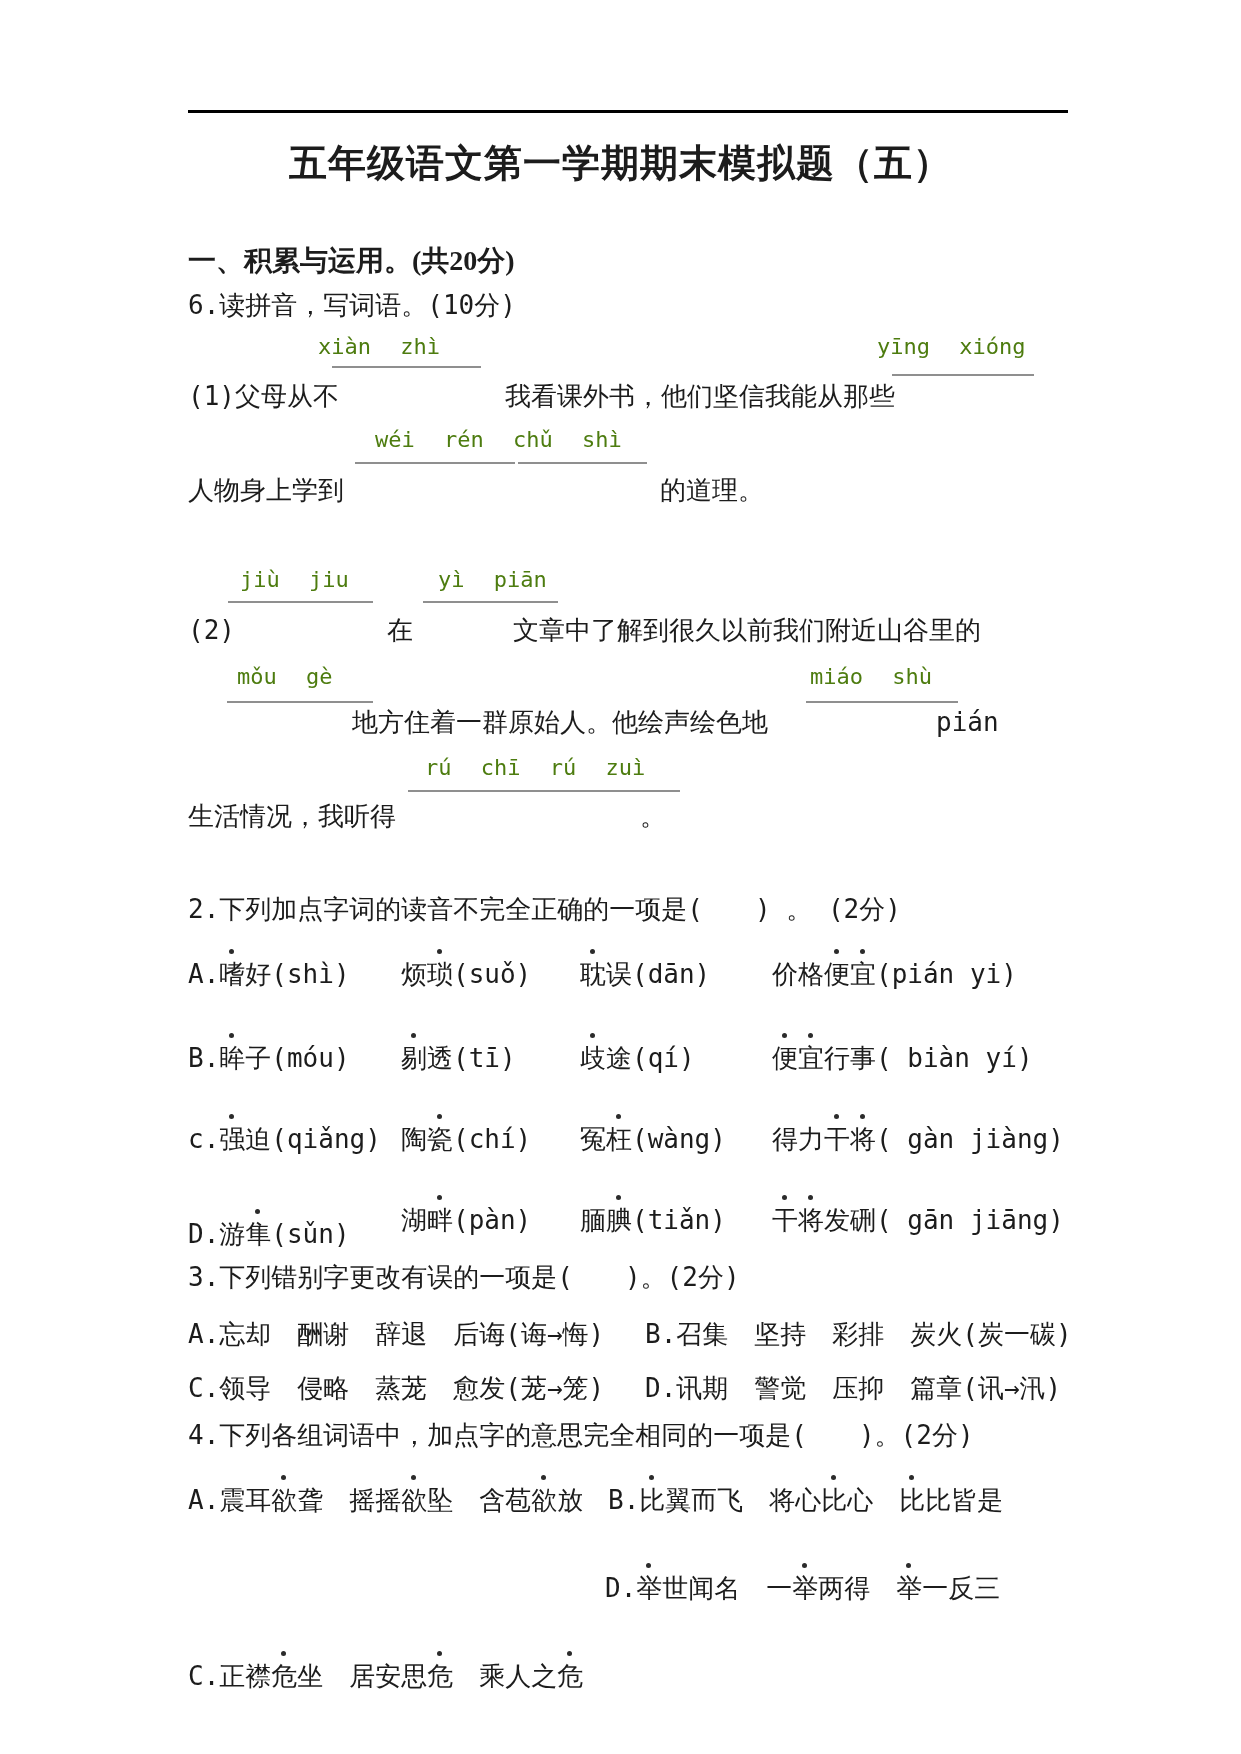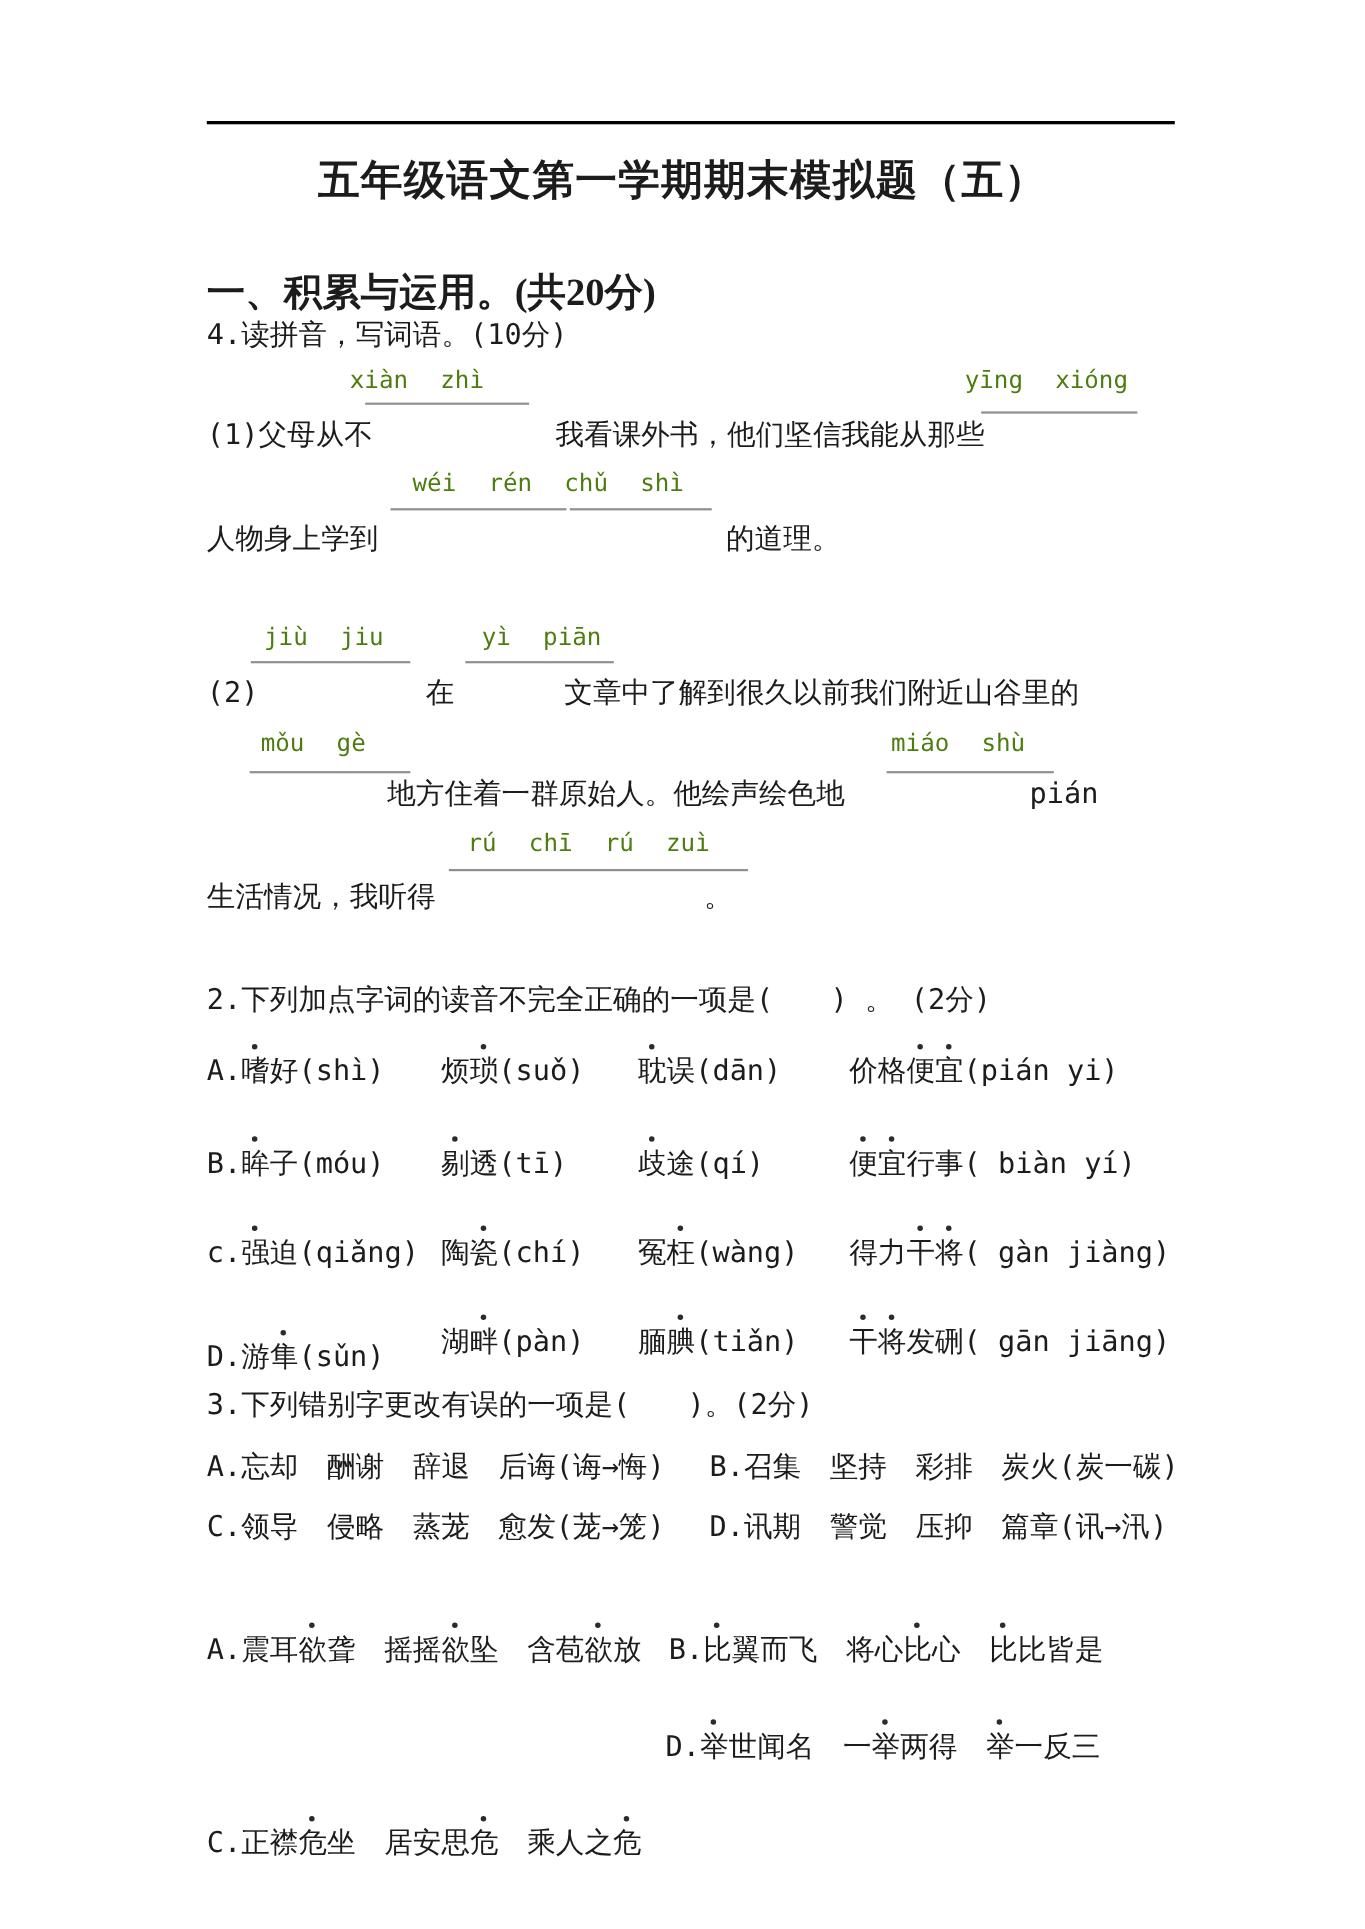"一、积累与运用。(共20分)" .h2 { font-size: 35px -> 28px }
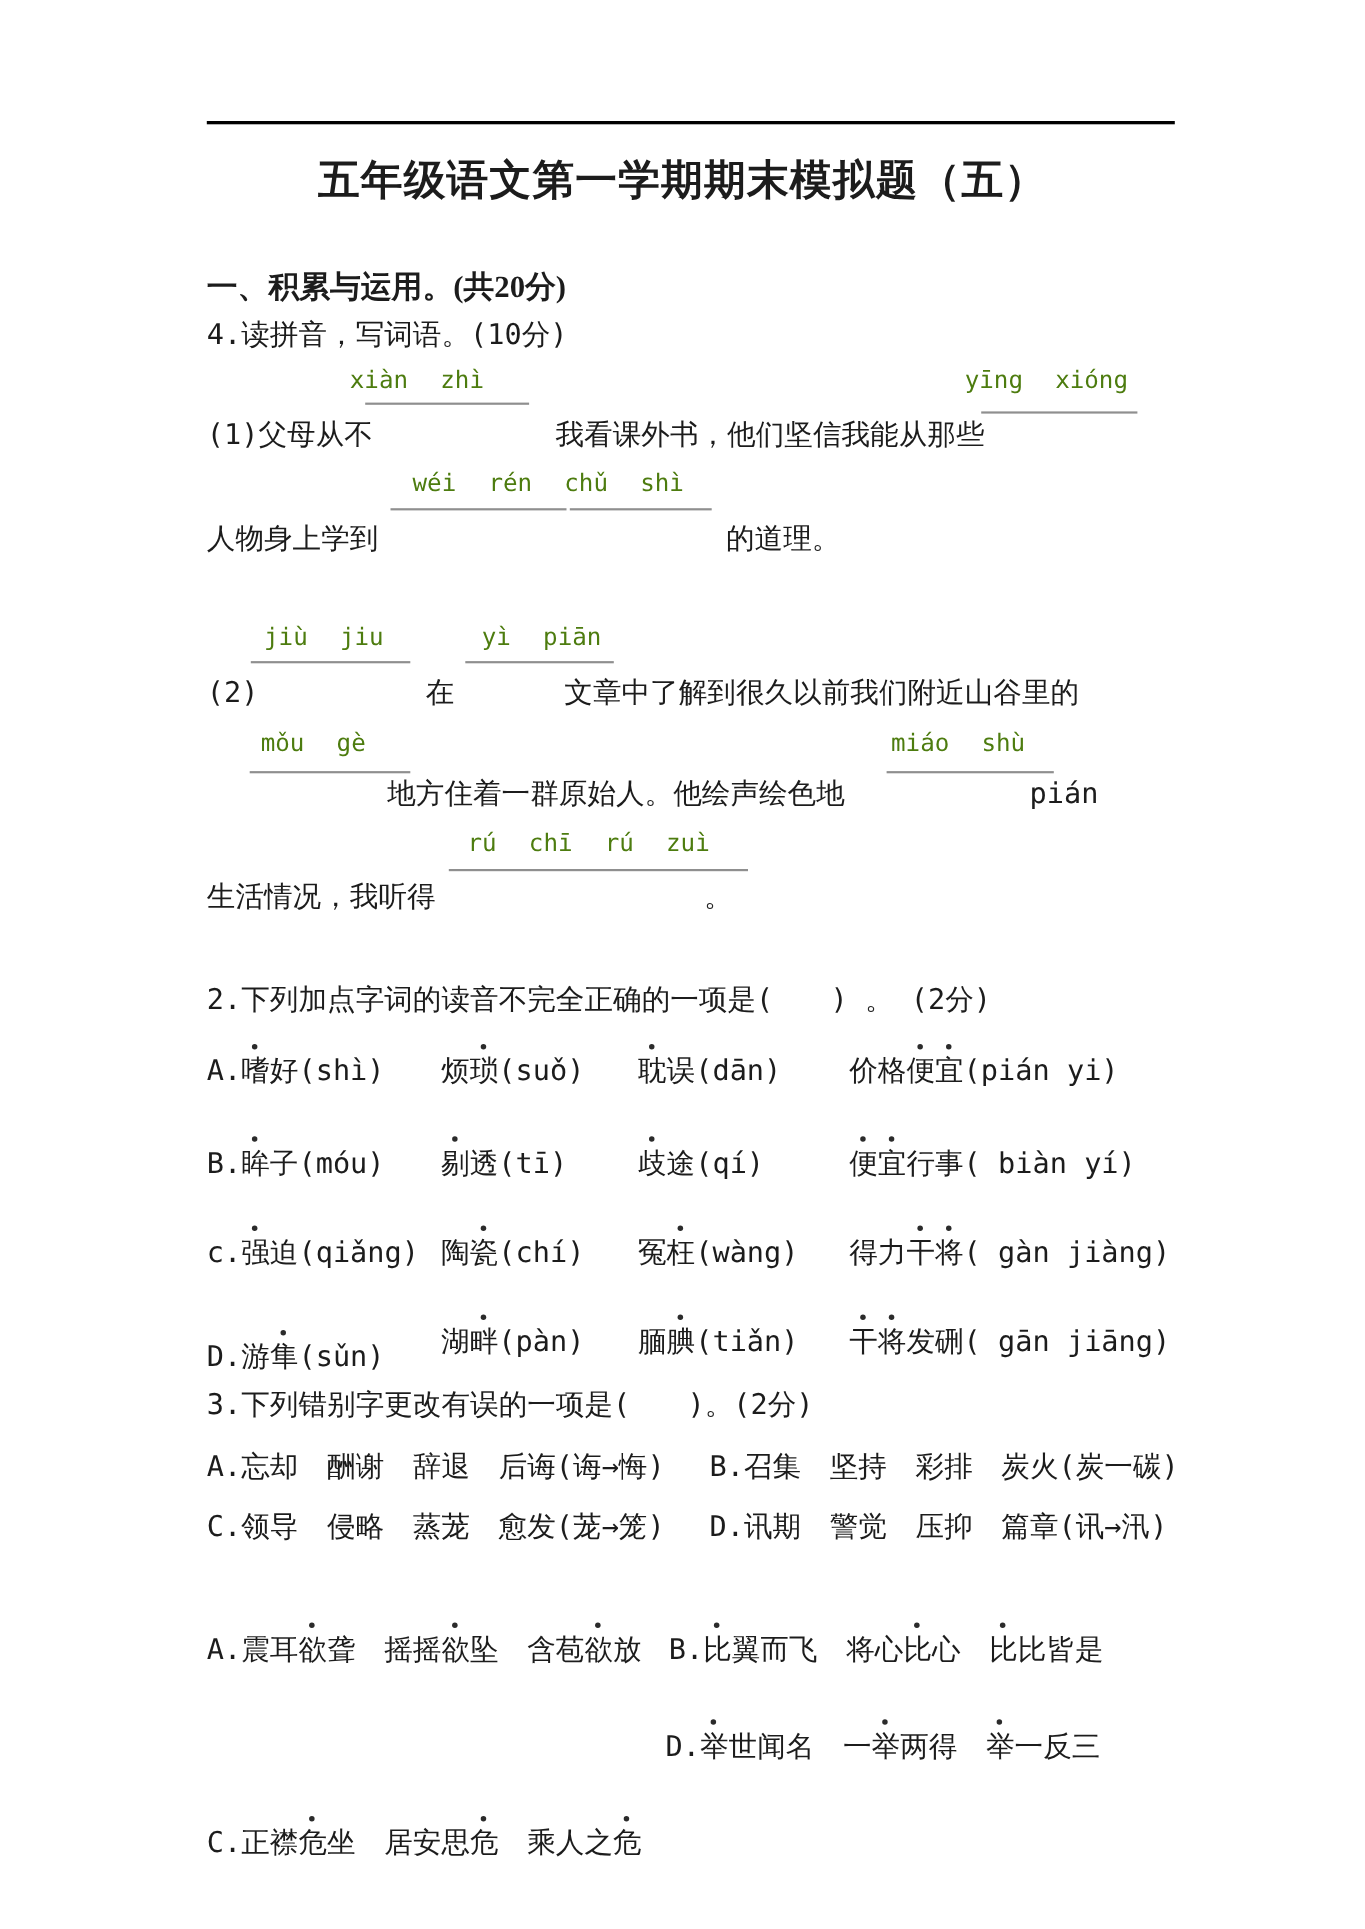"4.读拼音，写词语。(10分)" div.abs { text: 4 -> 6 }
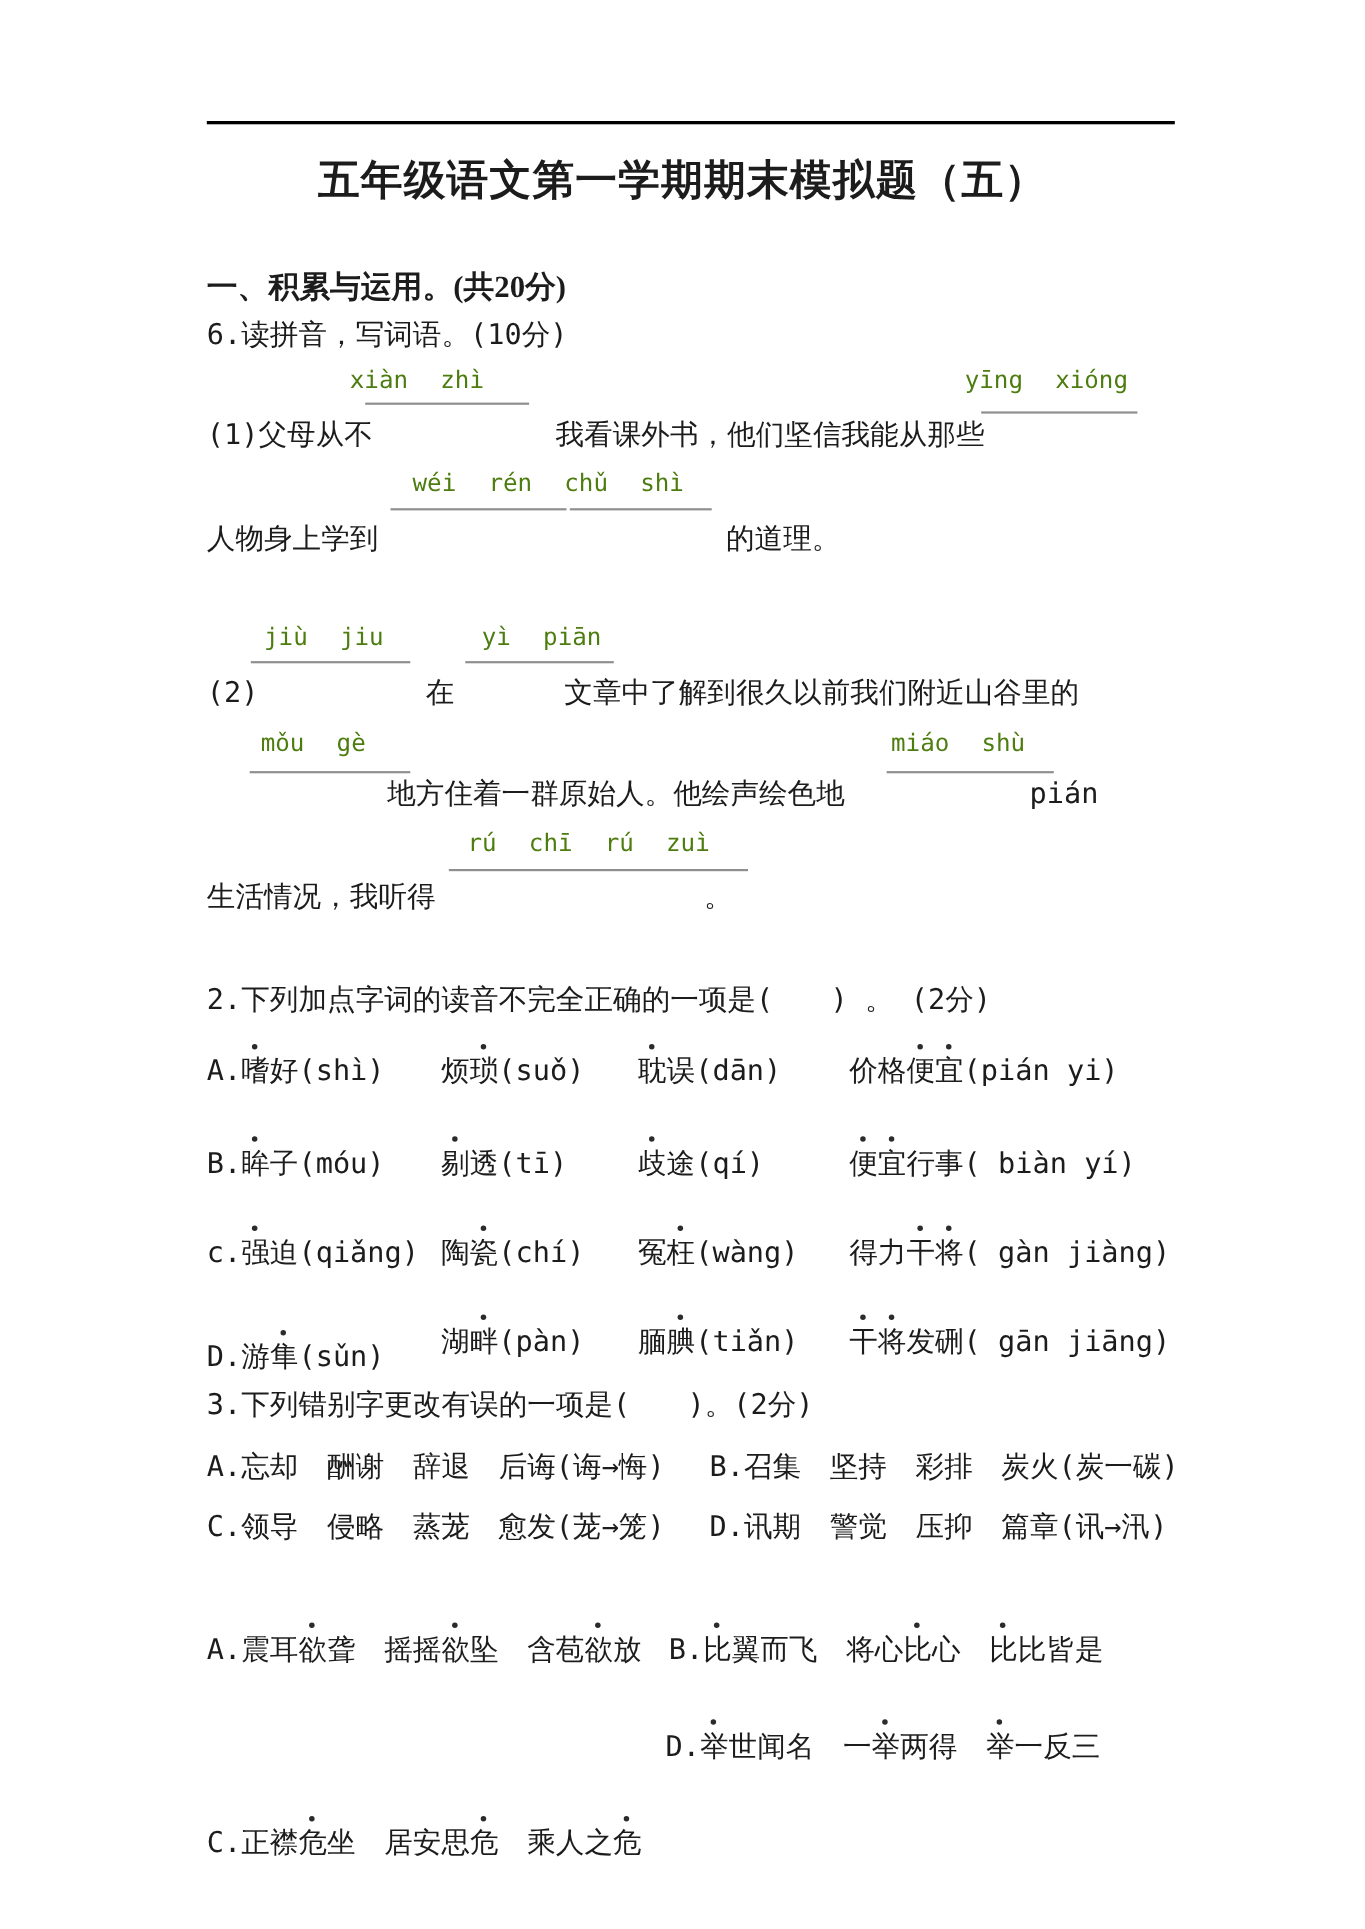"4.下列各组词语中，加点字的意思完全相同的一项是( )。(2分)" div.abs { html: none -> <div>4.下列各组词语中，加点字的意思完全相同的一项是( )。(2分)</div> }
